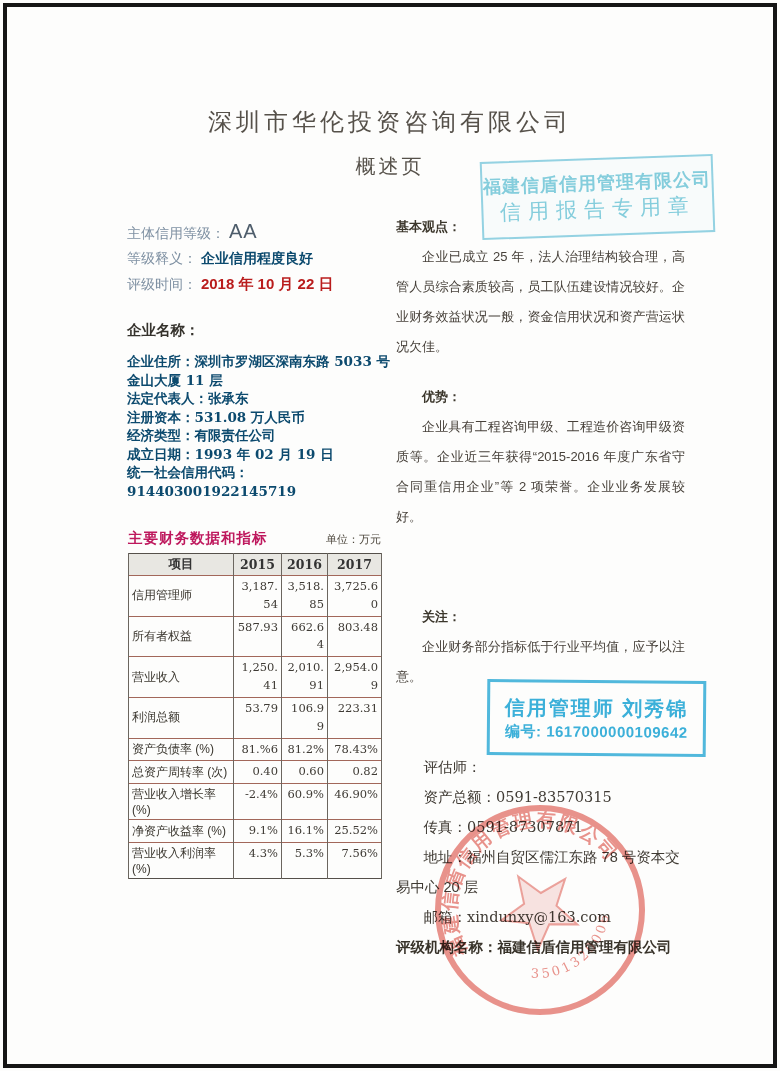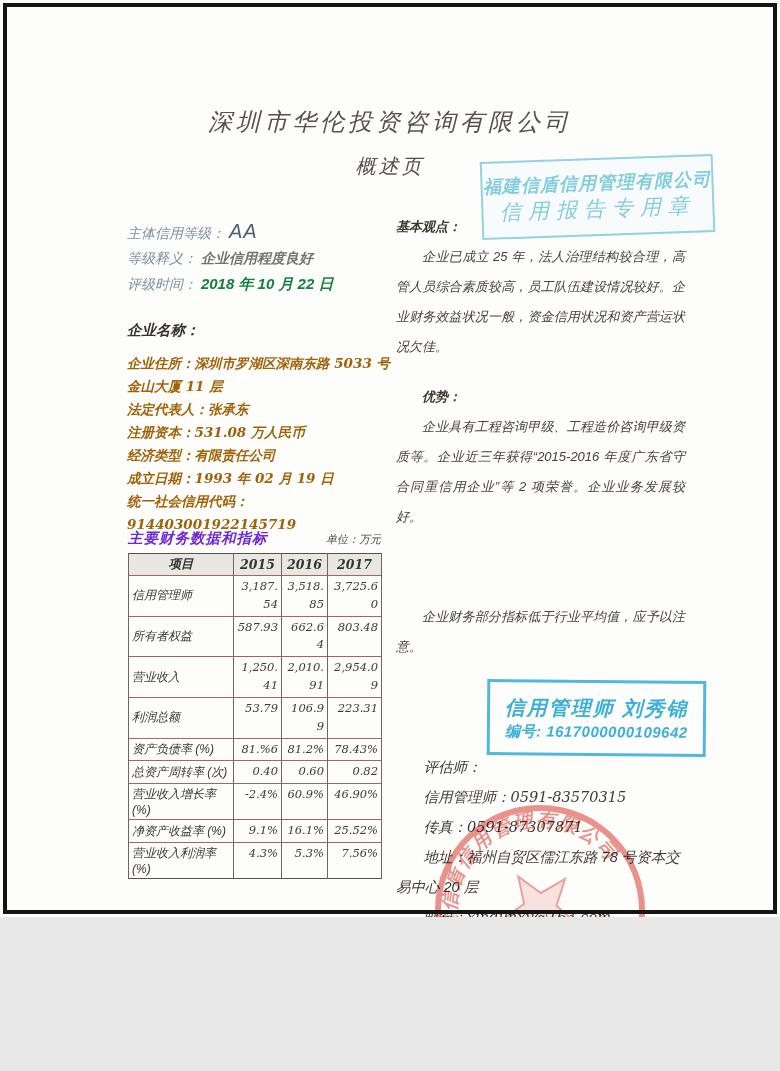"深圳市华伦投资咨询有限公司" .page { font-style: italic -> none; height: 917px -> 1071px }
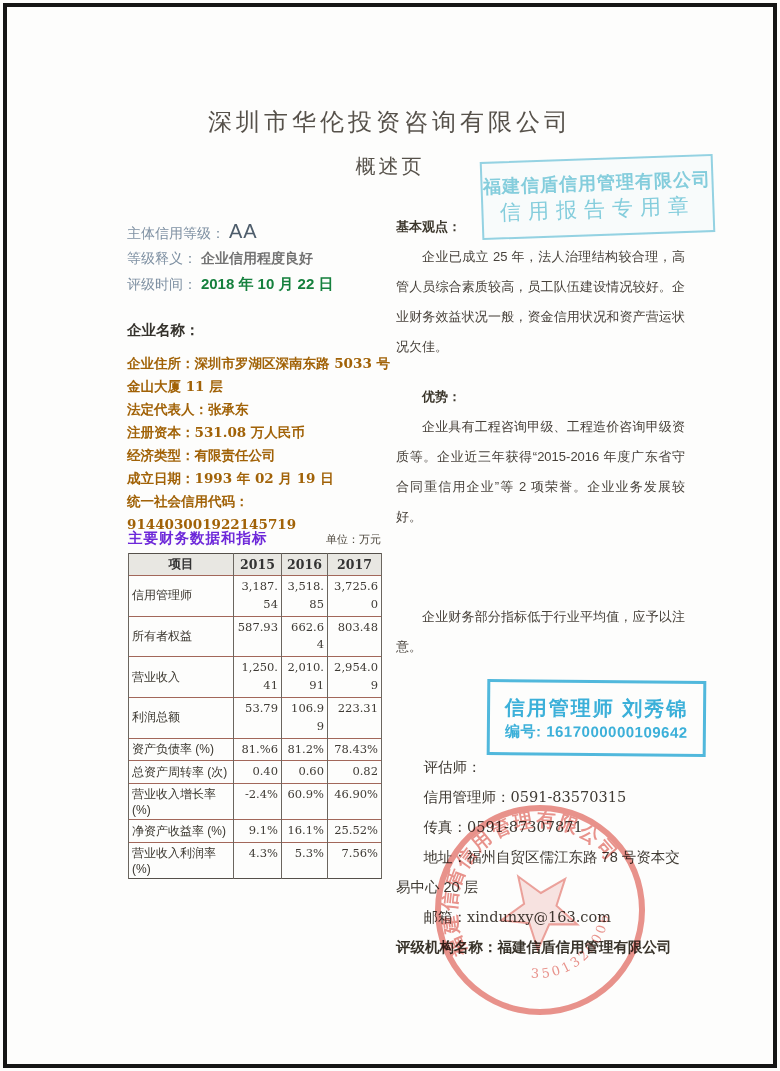"企业信用程度良好" .rating .val { color: #737373 -> #0c4a6e }
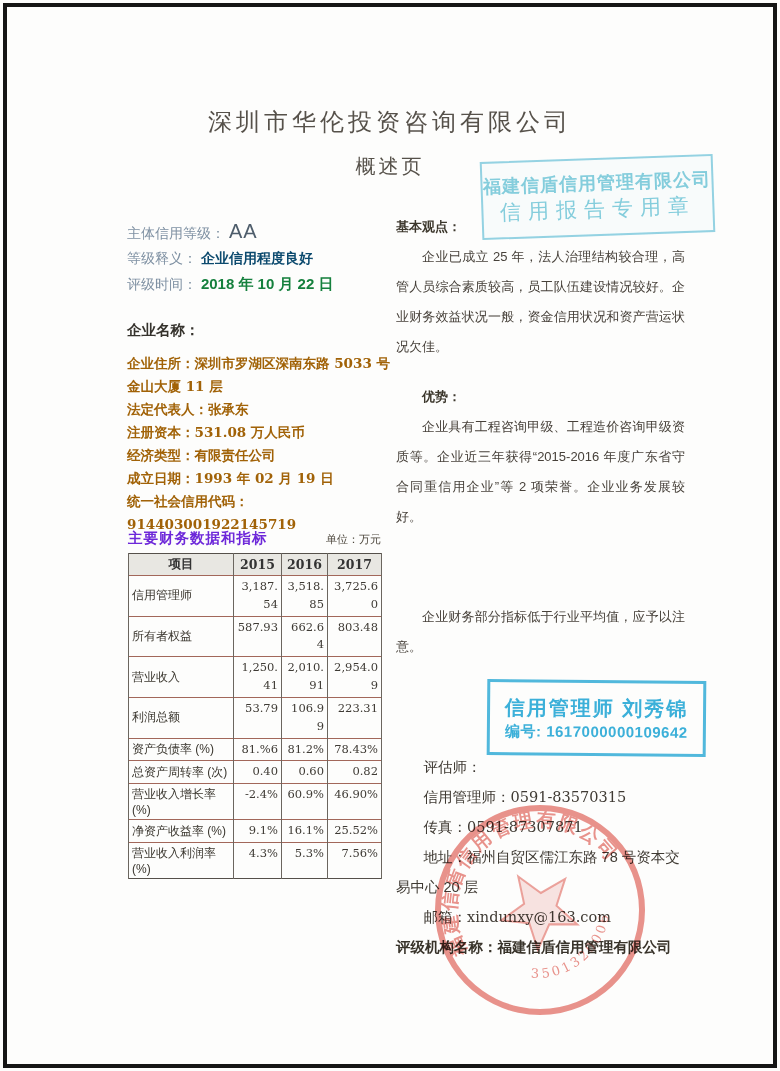"2018 年 10 月 22" .rating .val2 { color: #15803d -> #b91c1c }
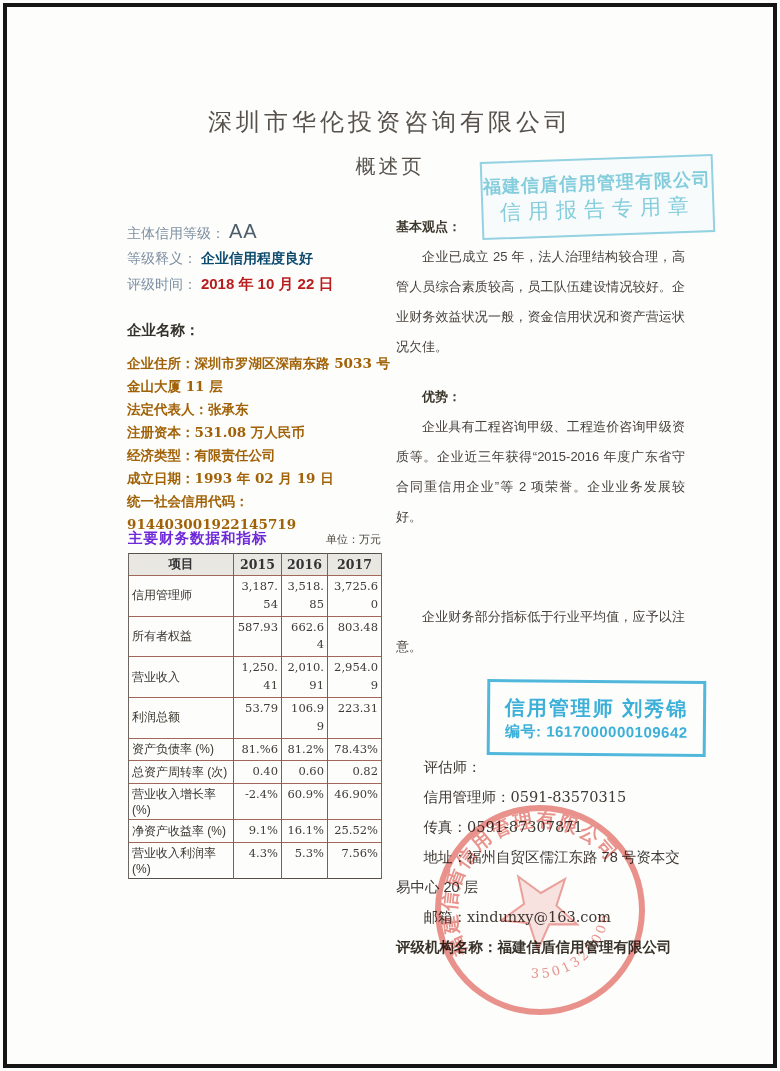"企业住所：深圳市罗湖区深南东路 5033 号金山大厦 11 层" .company-info { color: #a16207 -> #0c4a6e; line-height: 23px -> 18px }
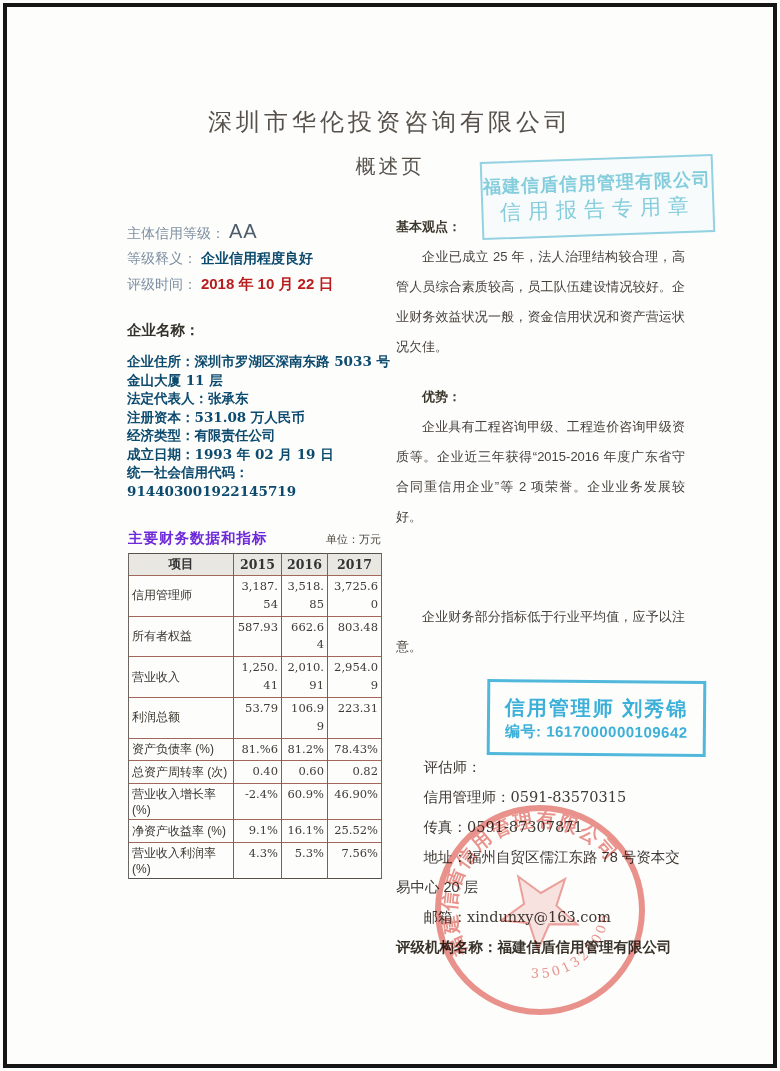"主要财务数据和指标" .fin-title { color: #6d28d9 -> #be185d }
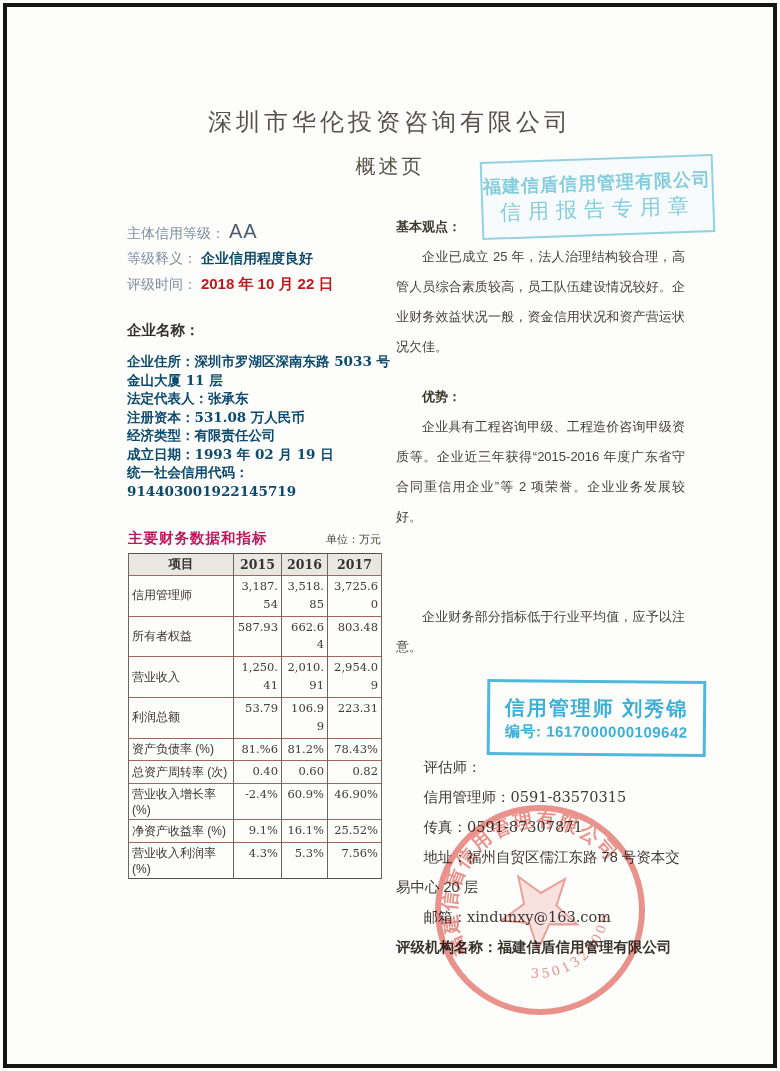"关注：" div.rc-title { html: none -> <div>关注：</div> }
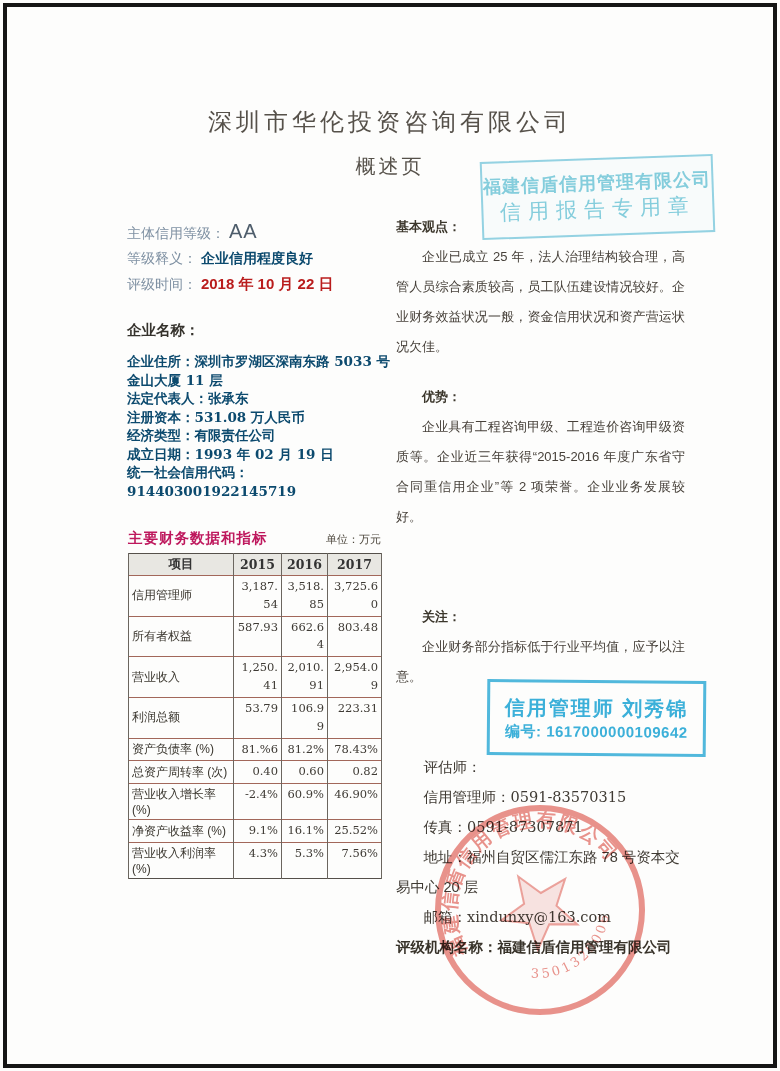"信用管理师：" span { text: 信用管理师 -> 资产总额 }
